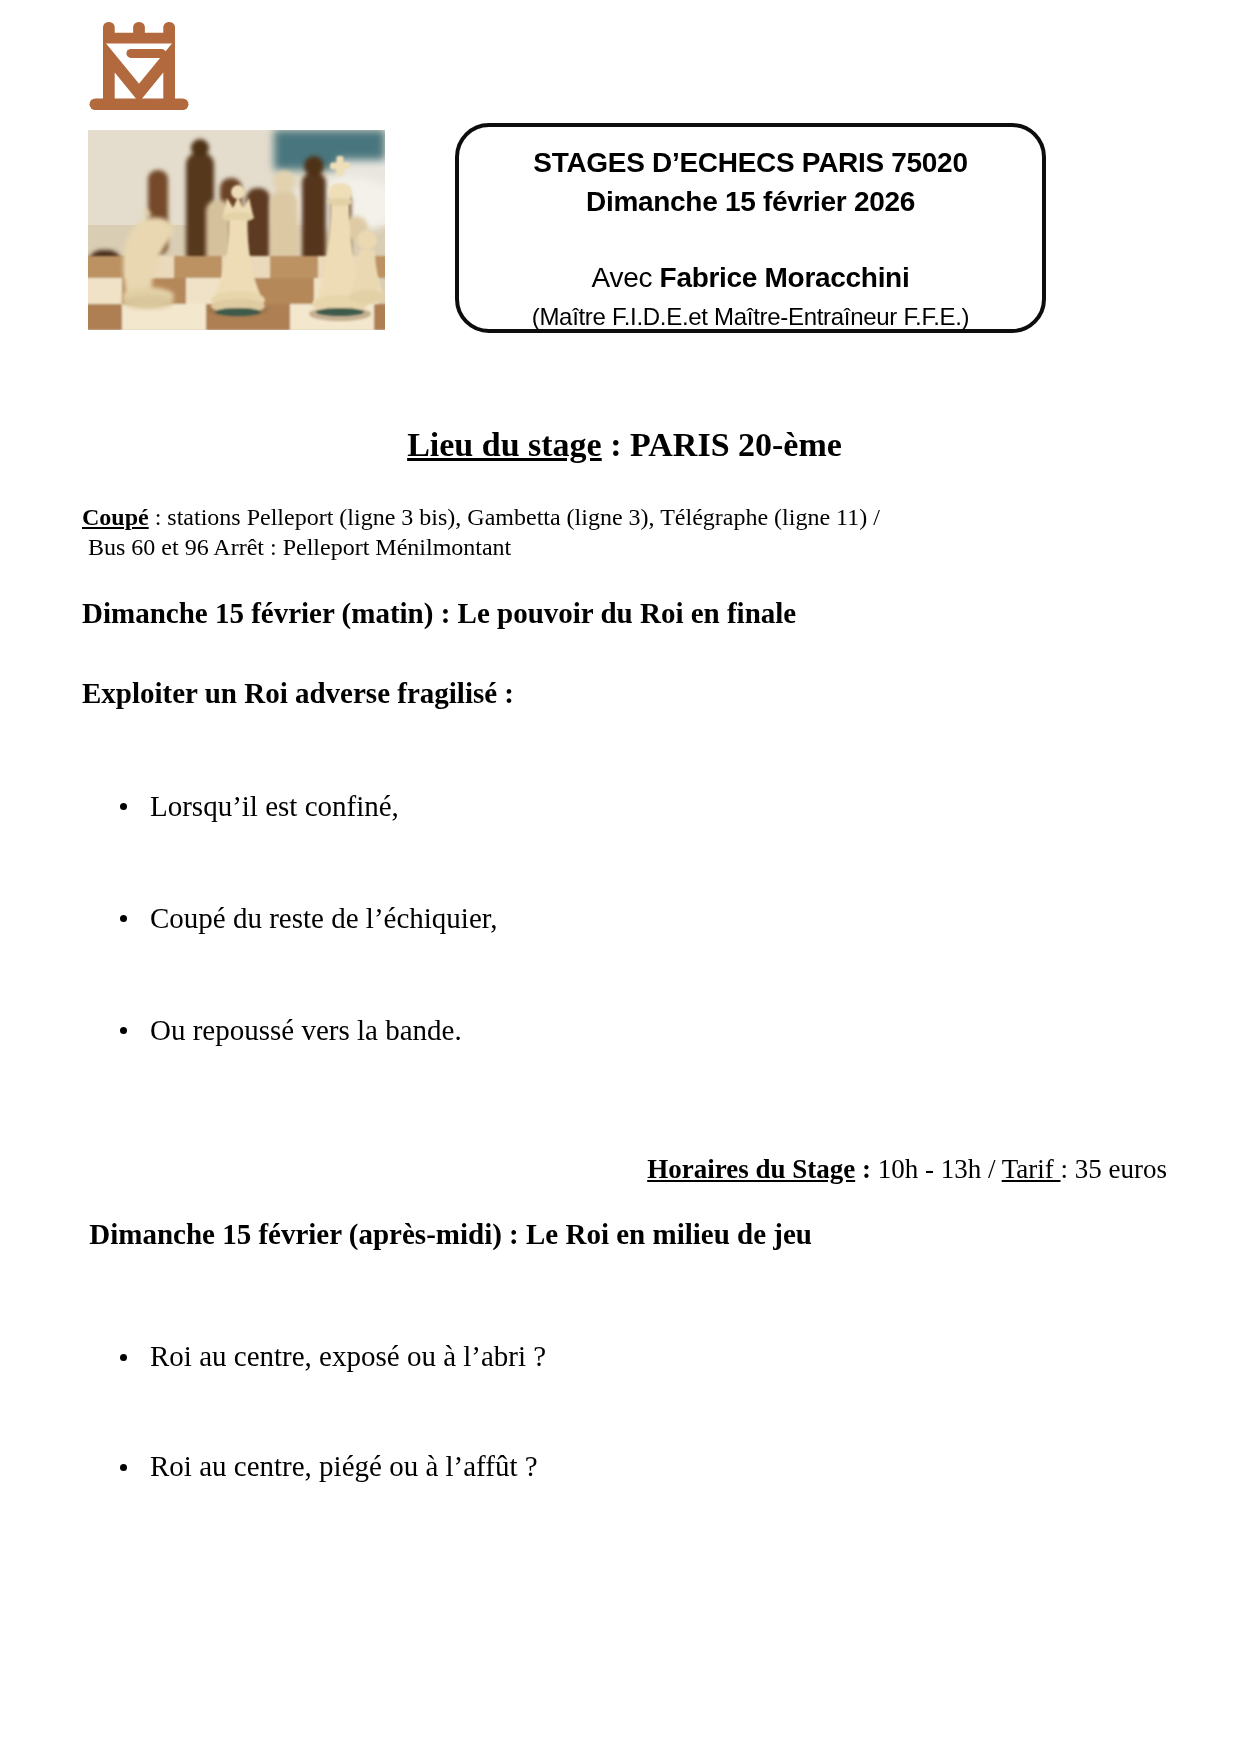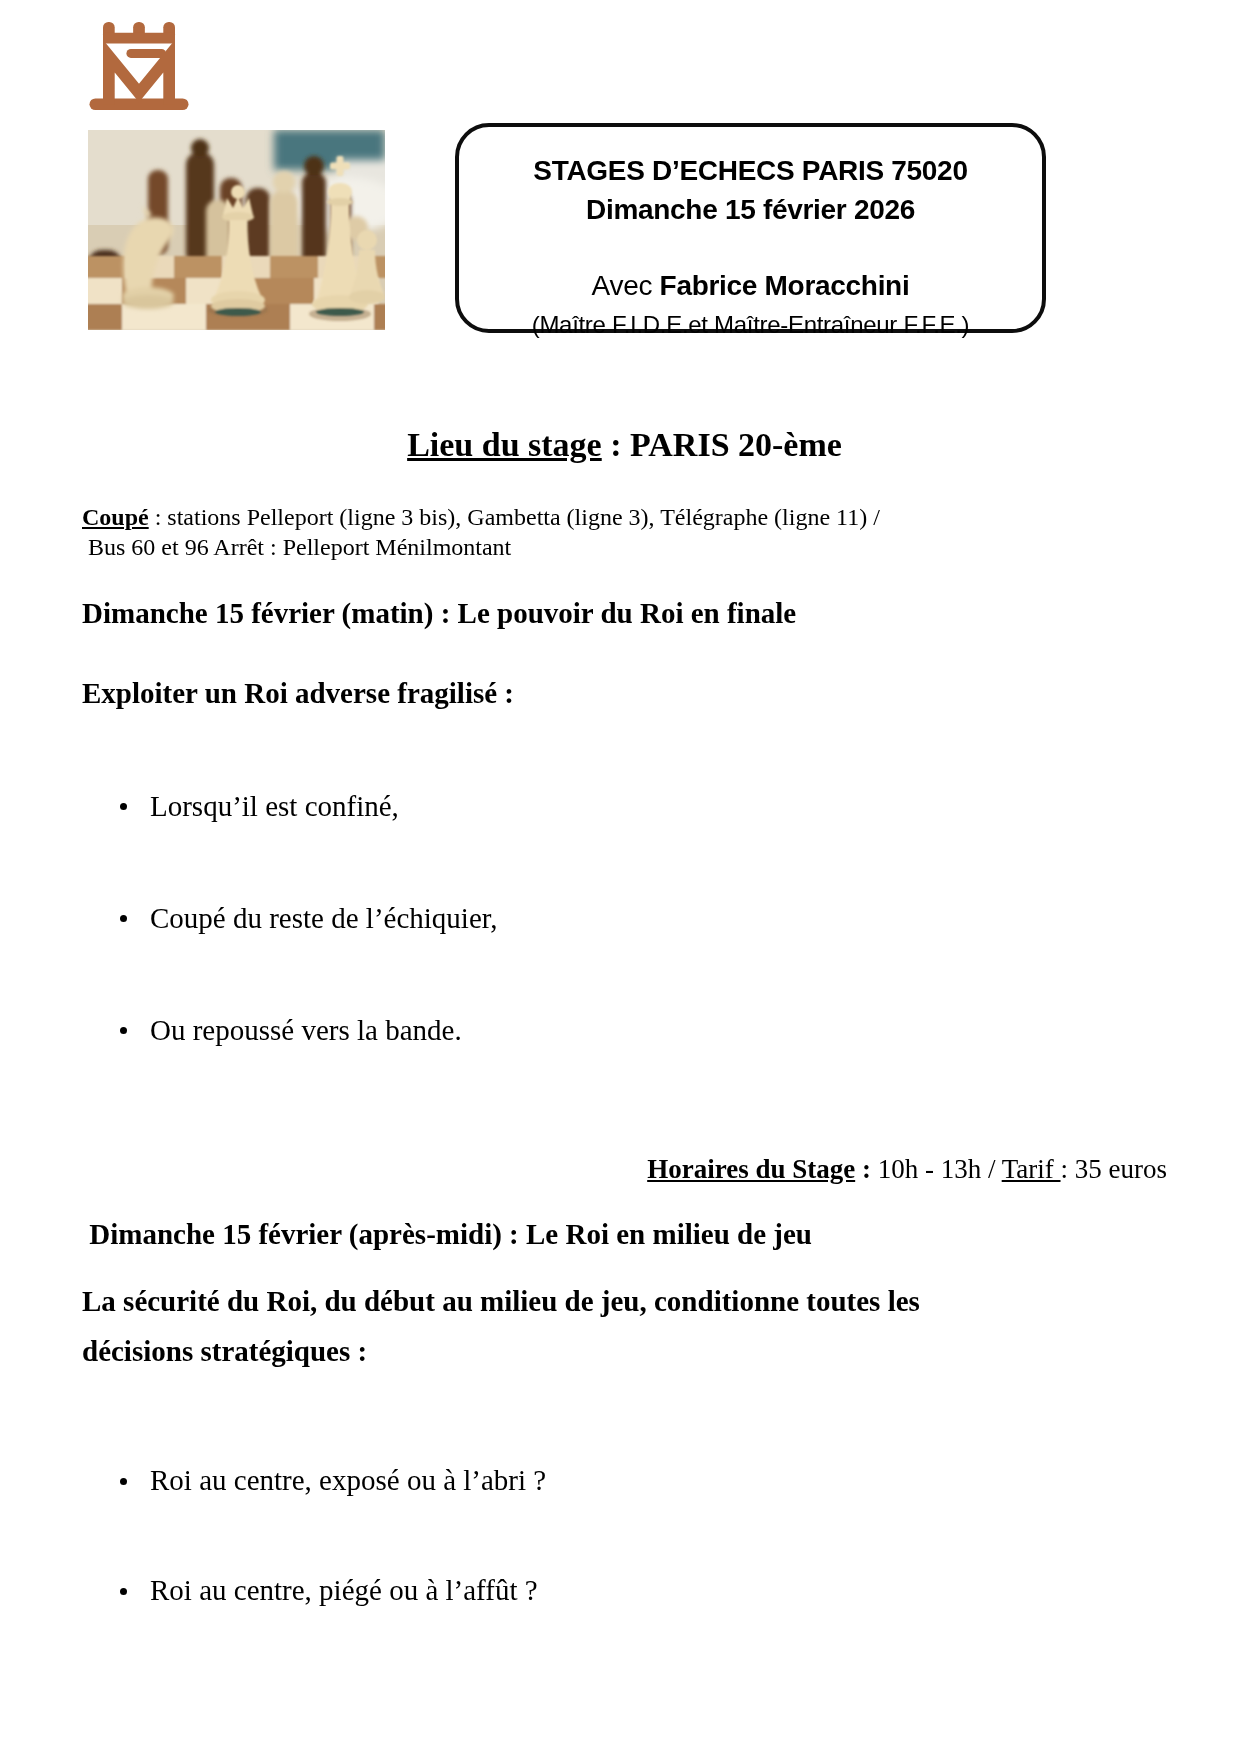"STAGES D’ECHECS PARIS 75020" .hbox { padding-top: 24px -> 16px }
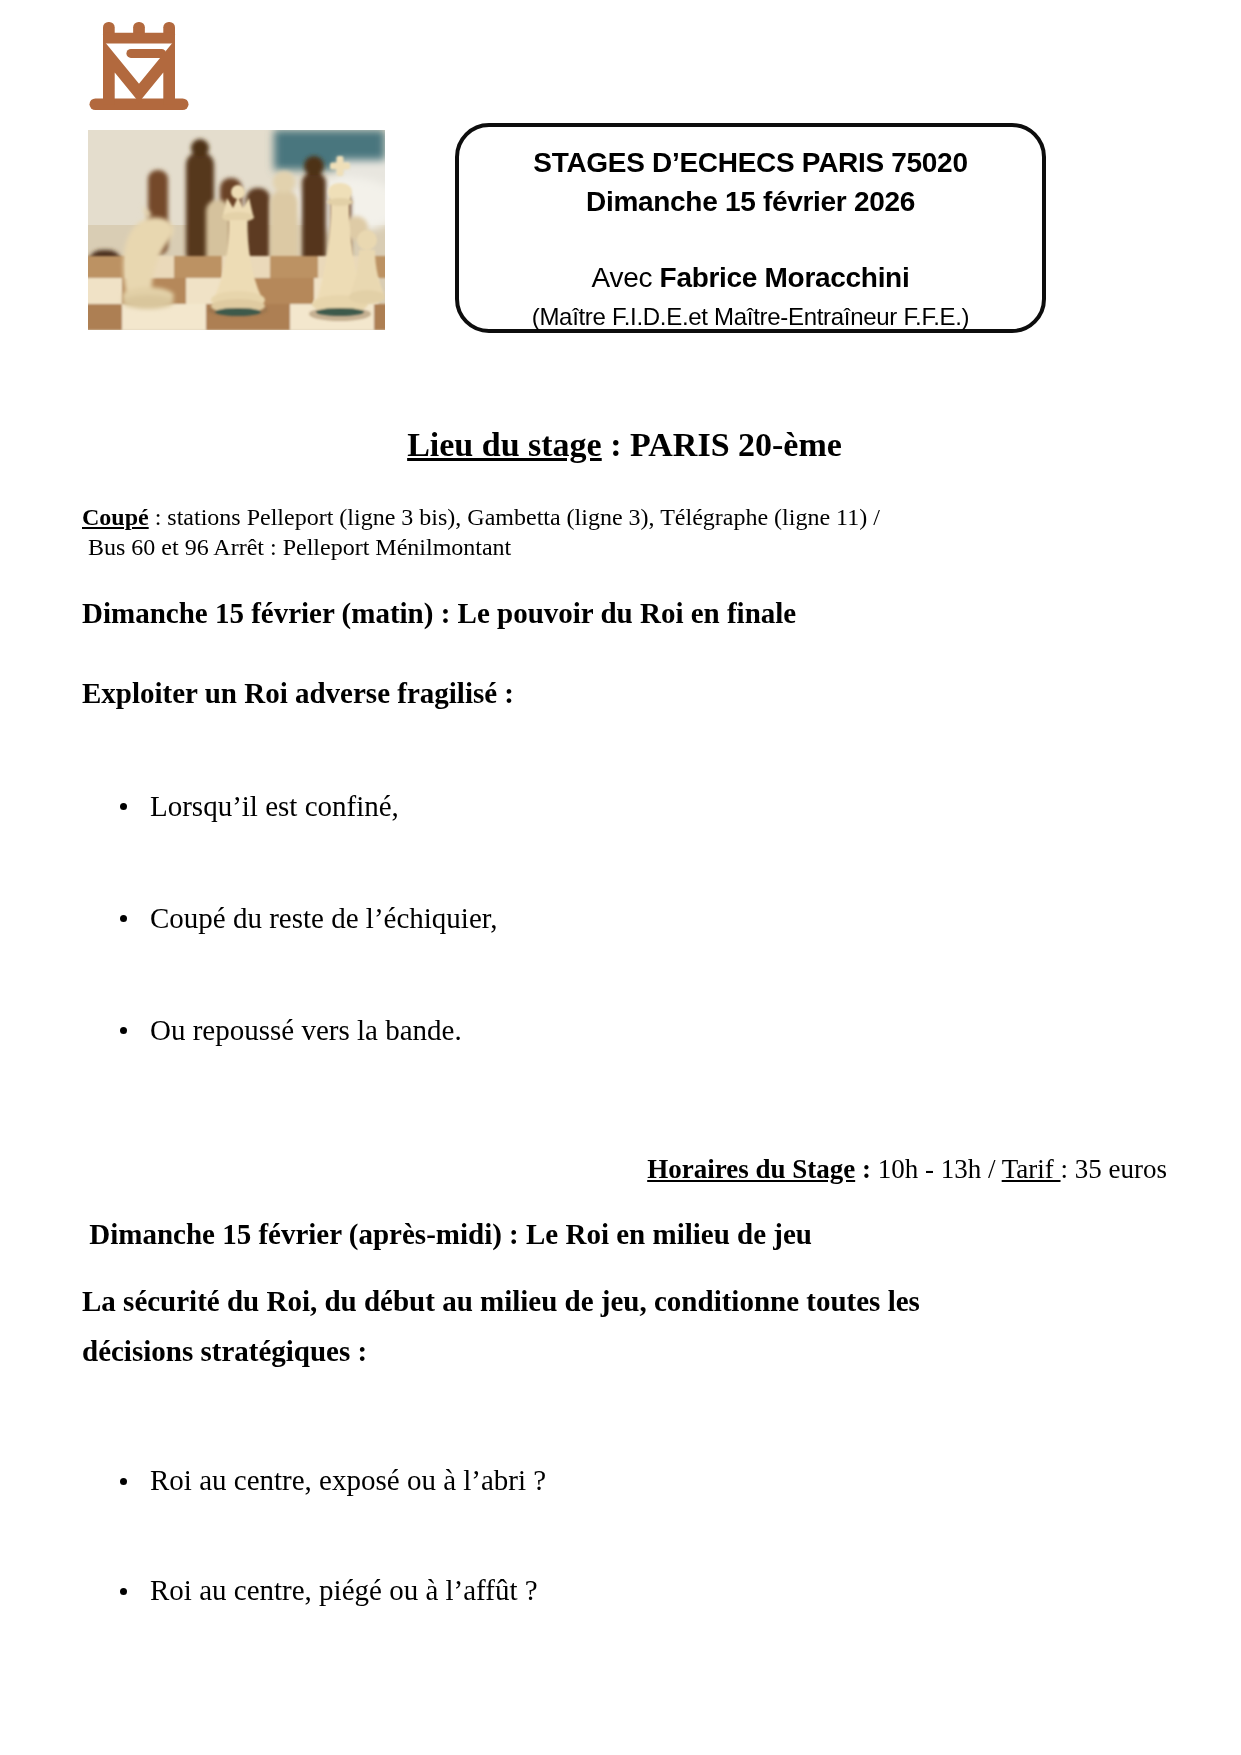"La sécurité du Roi, du" div.h-sec { html: <div><span>La sécurité du Roi, du début au milieu de jeu, conditionne toutes les</span><br><span>décisions stratégiques :</span></div> -> none }
